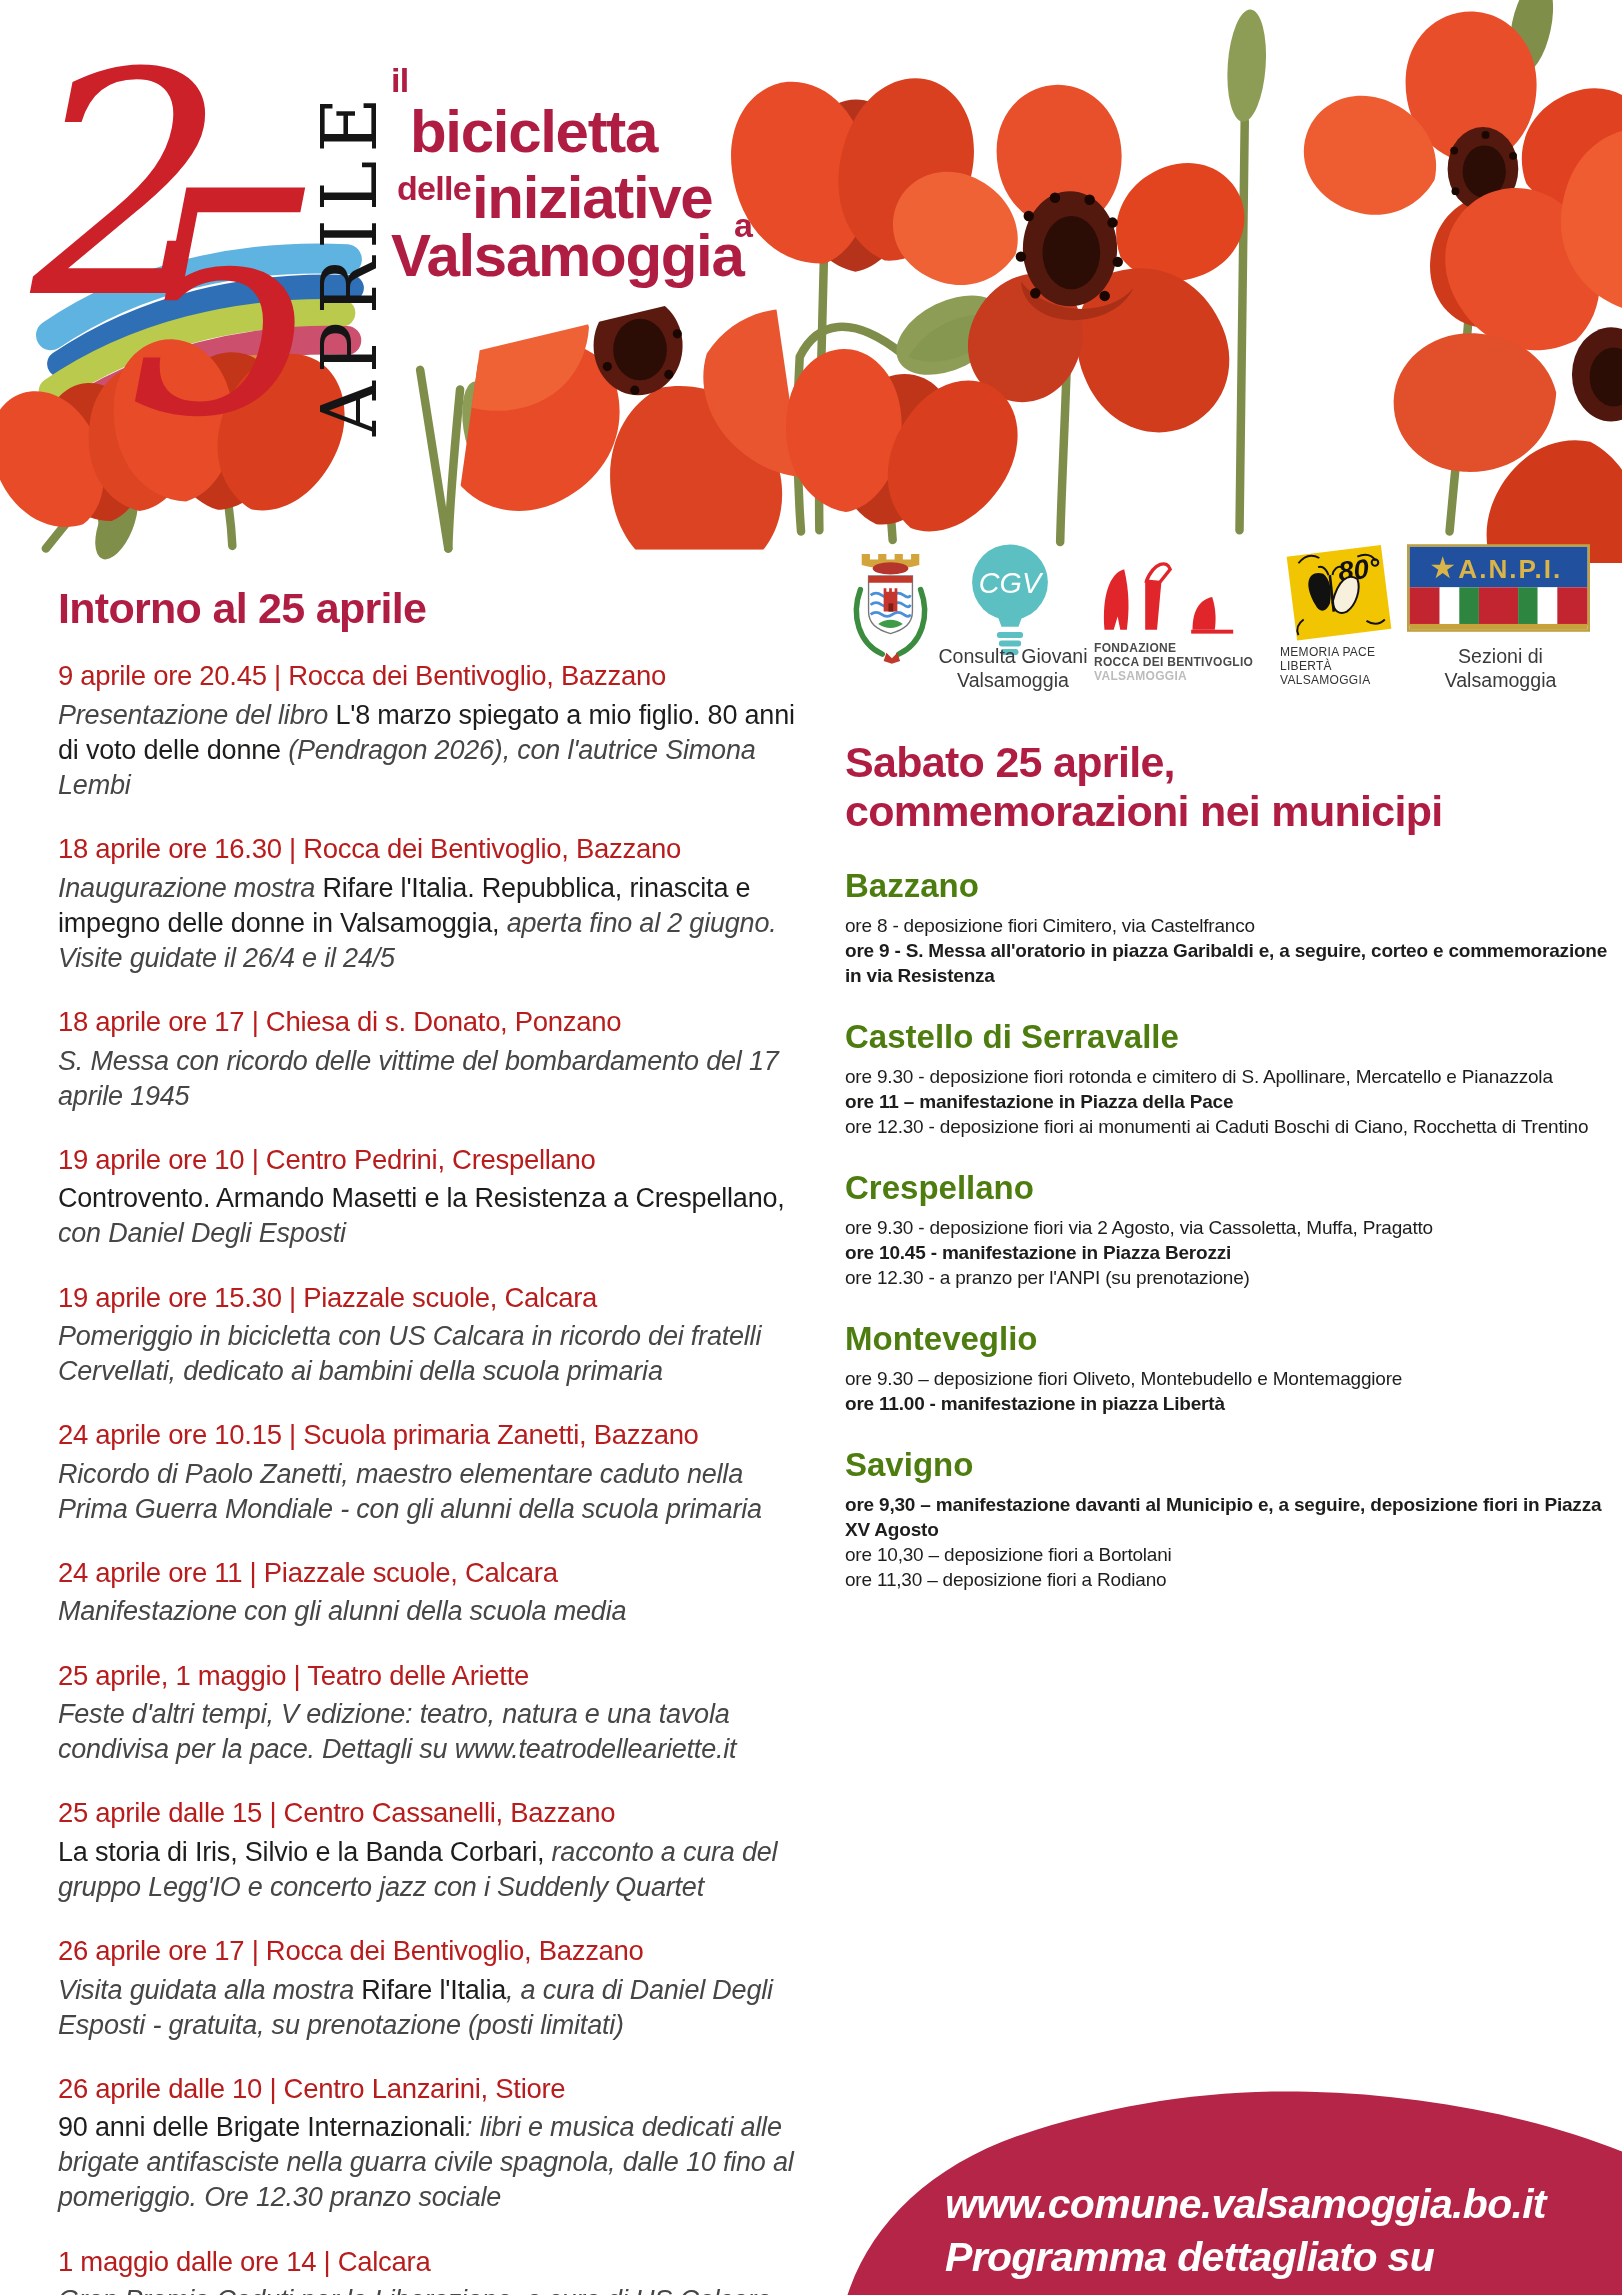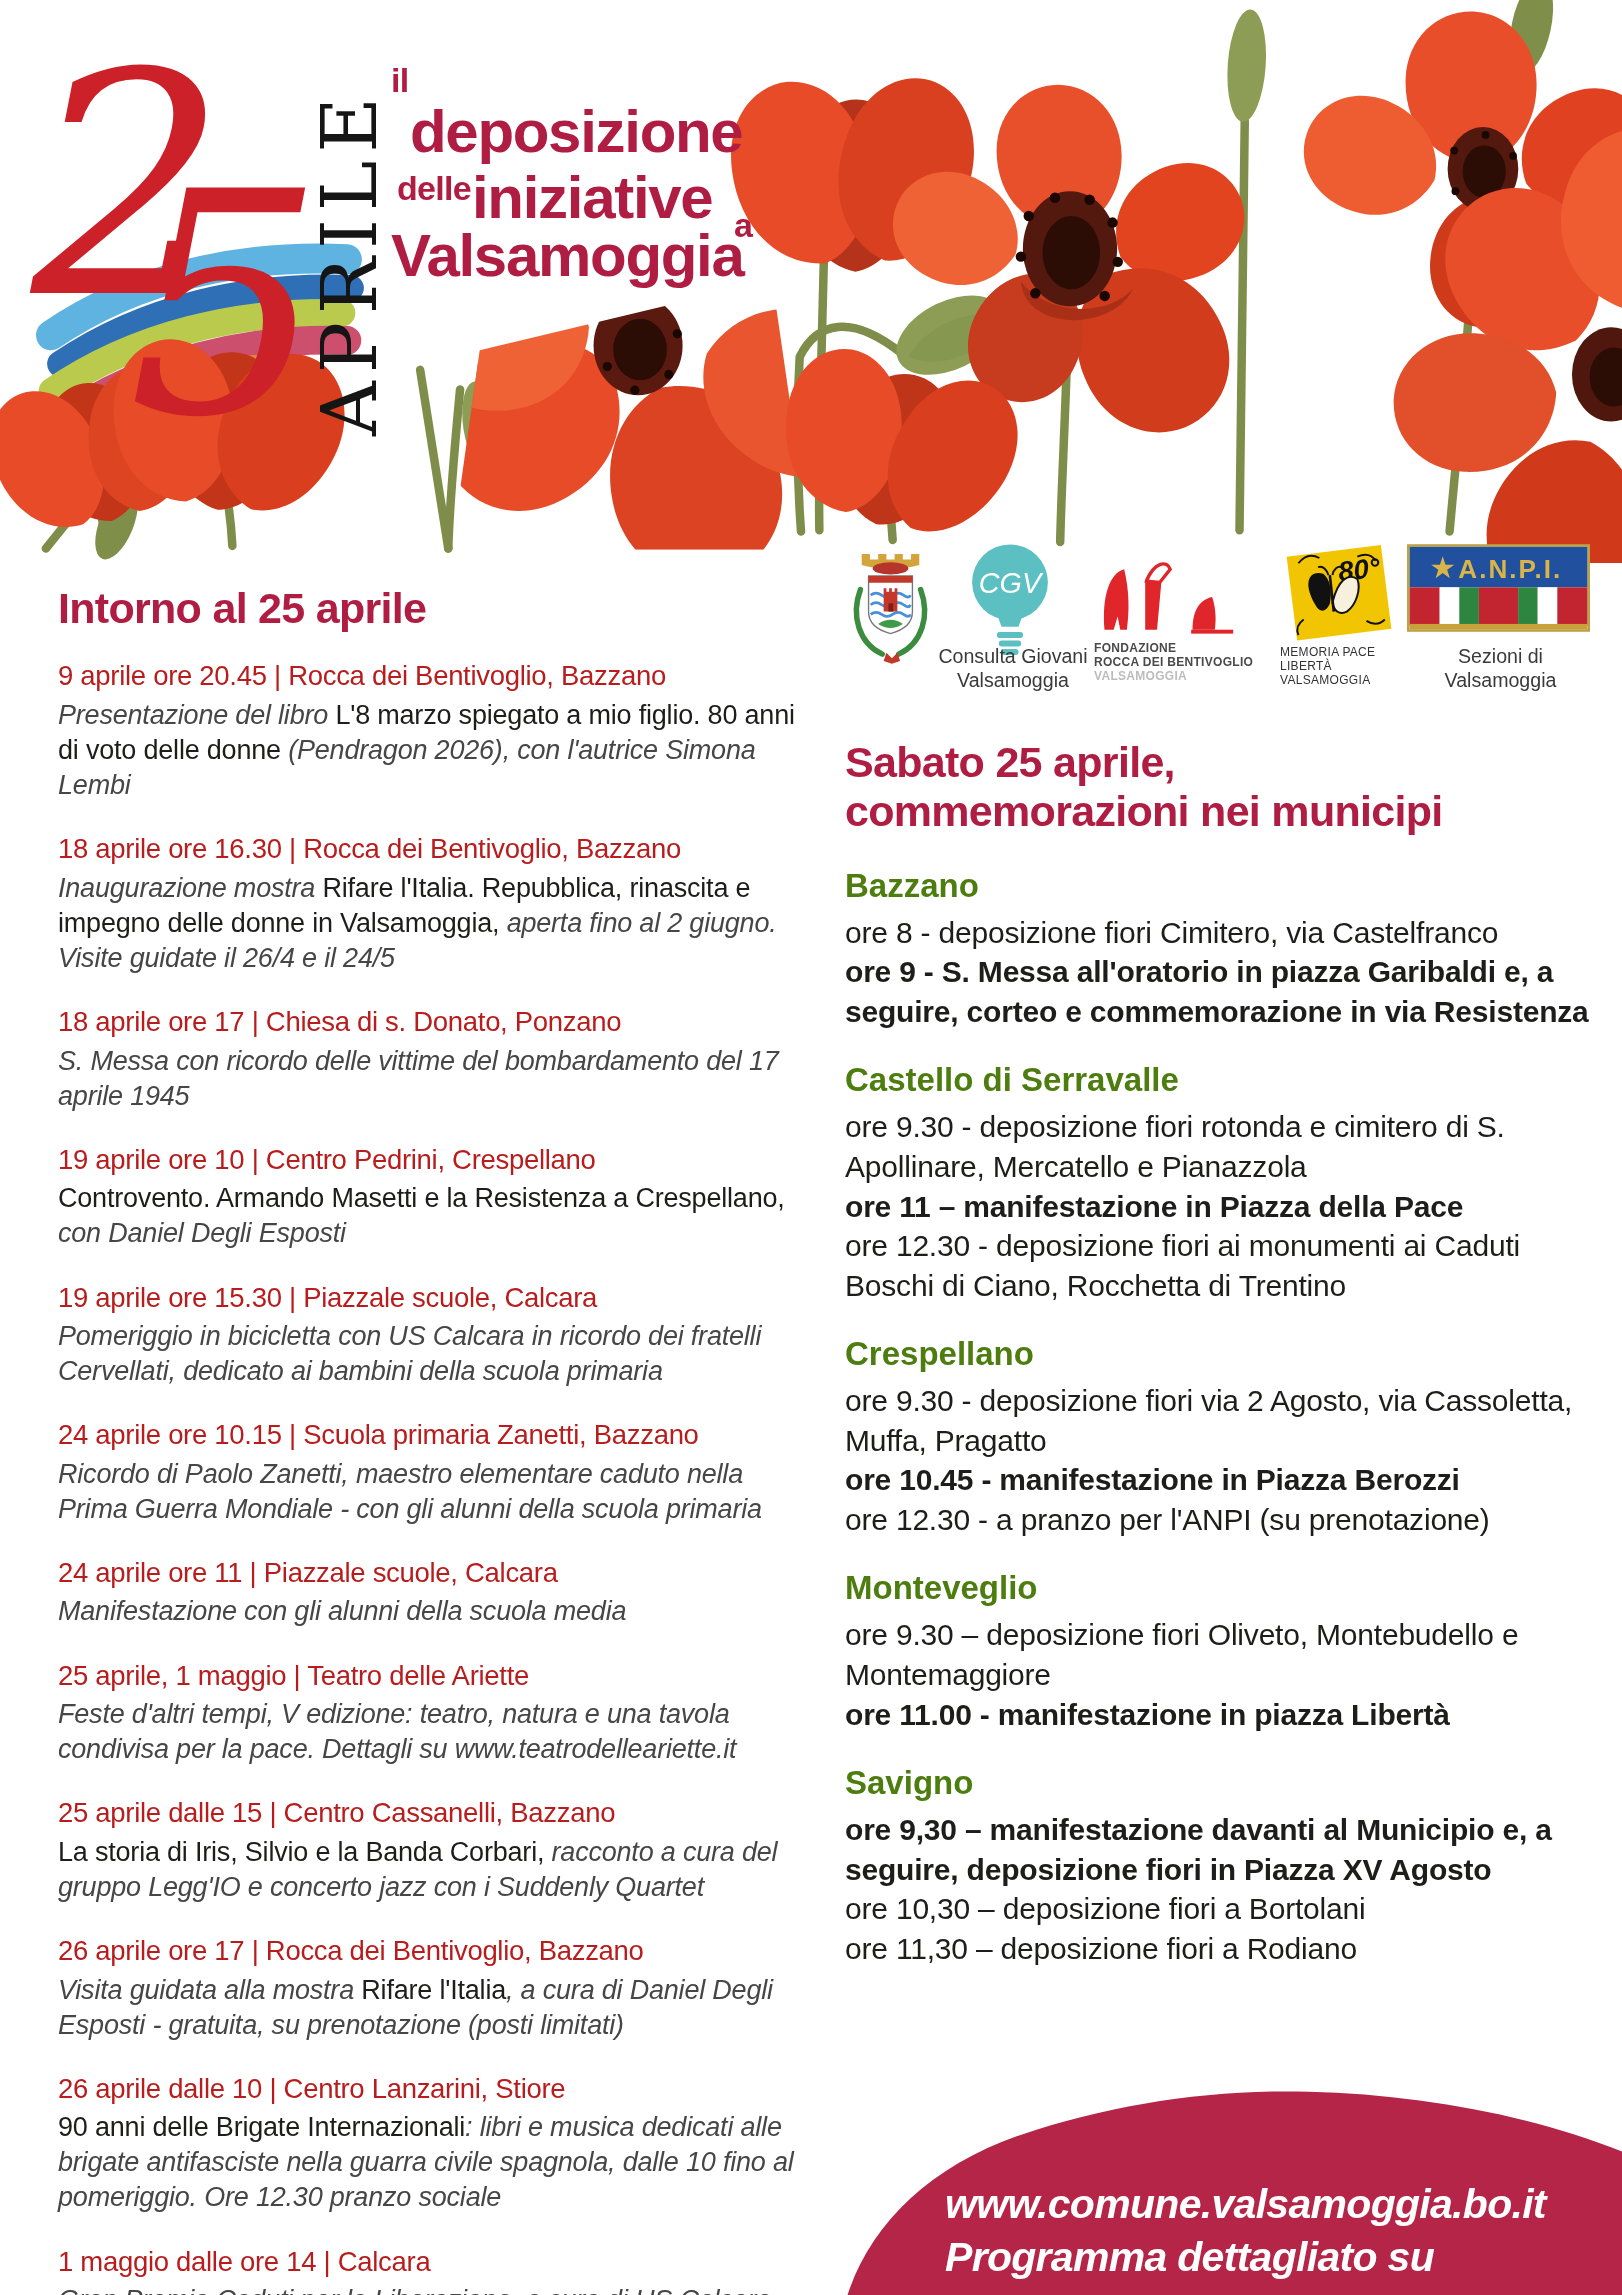"deposizione" span.title-word { text: deposizione -> bicicletta }
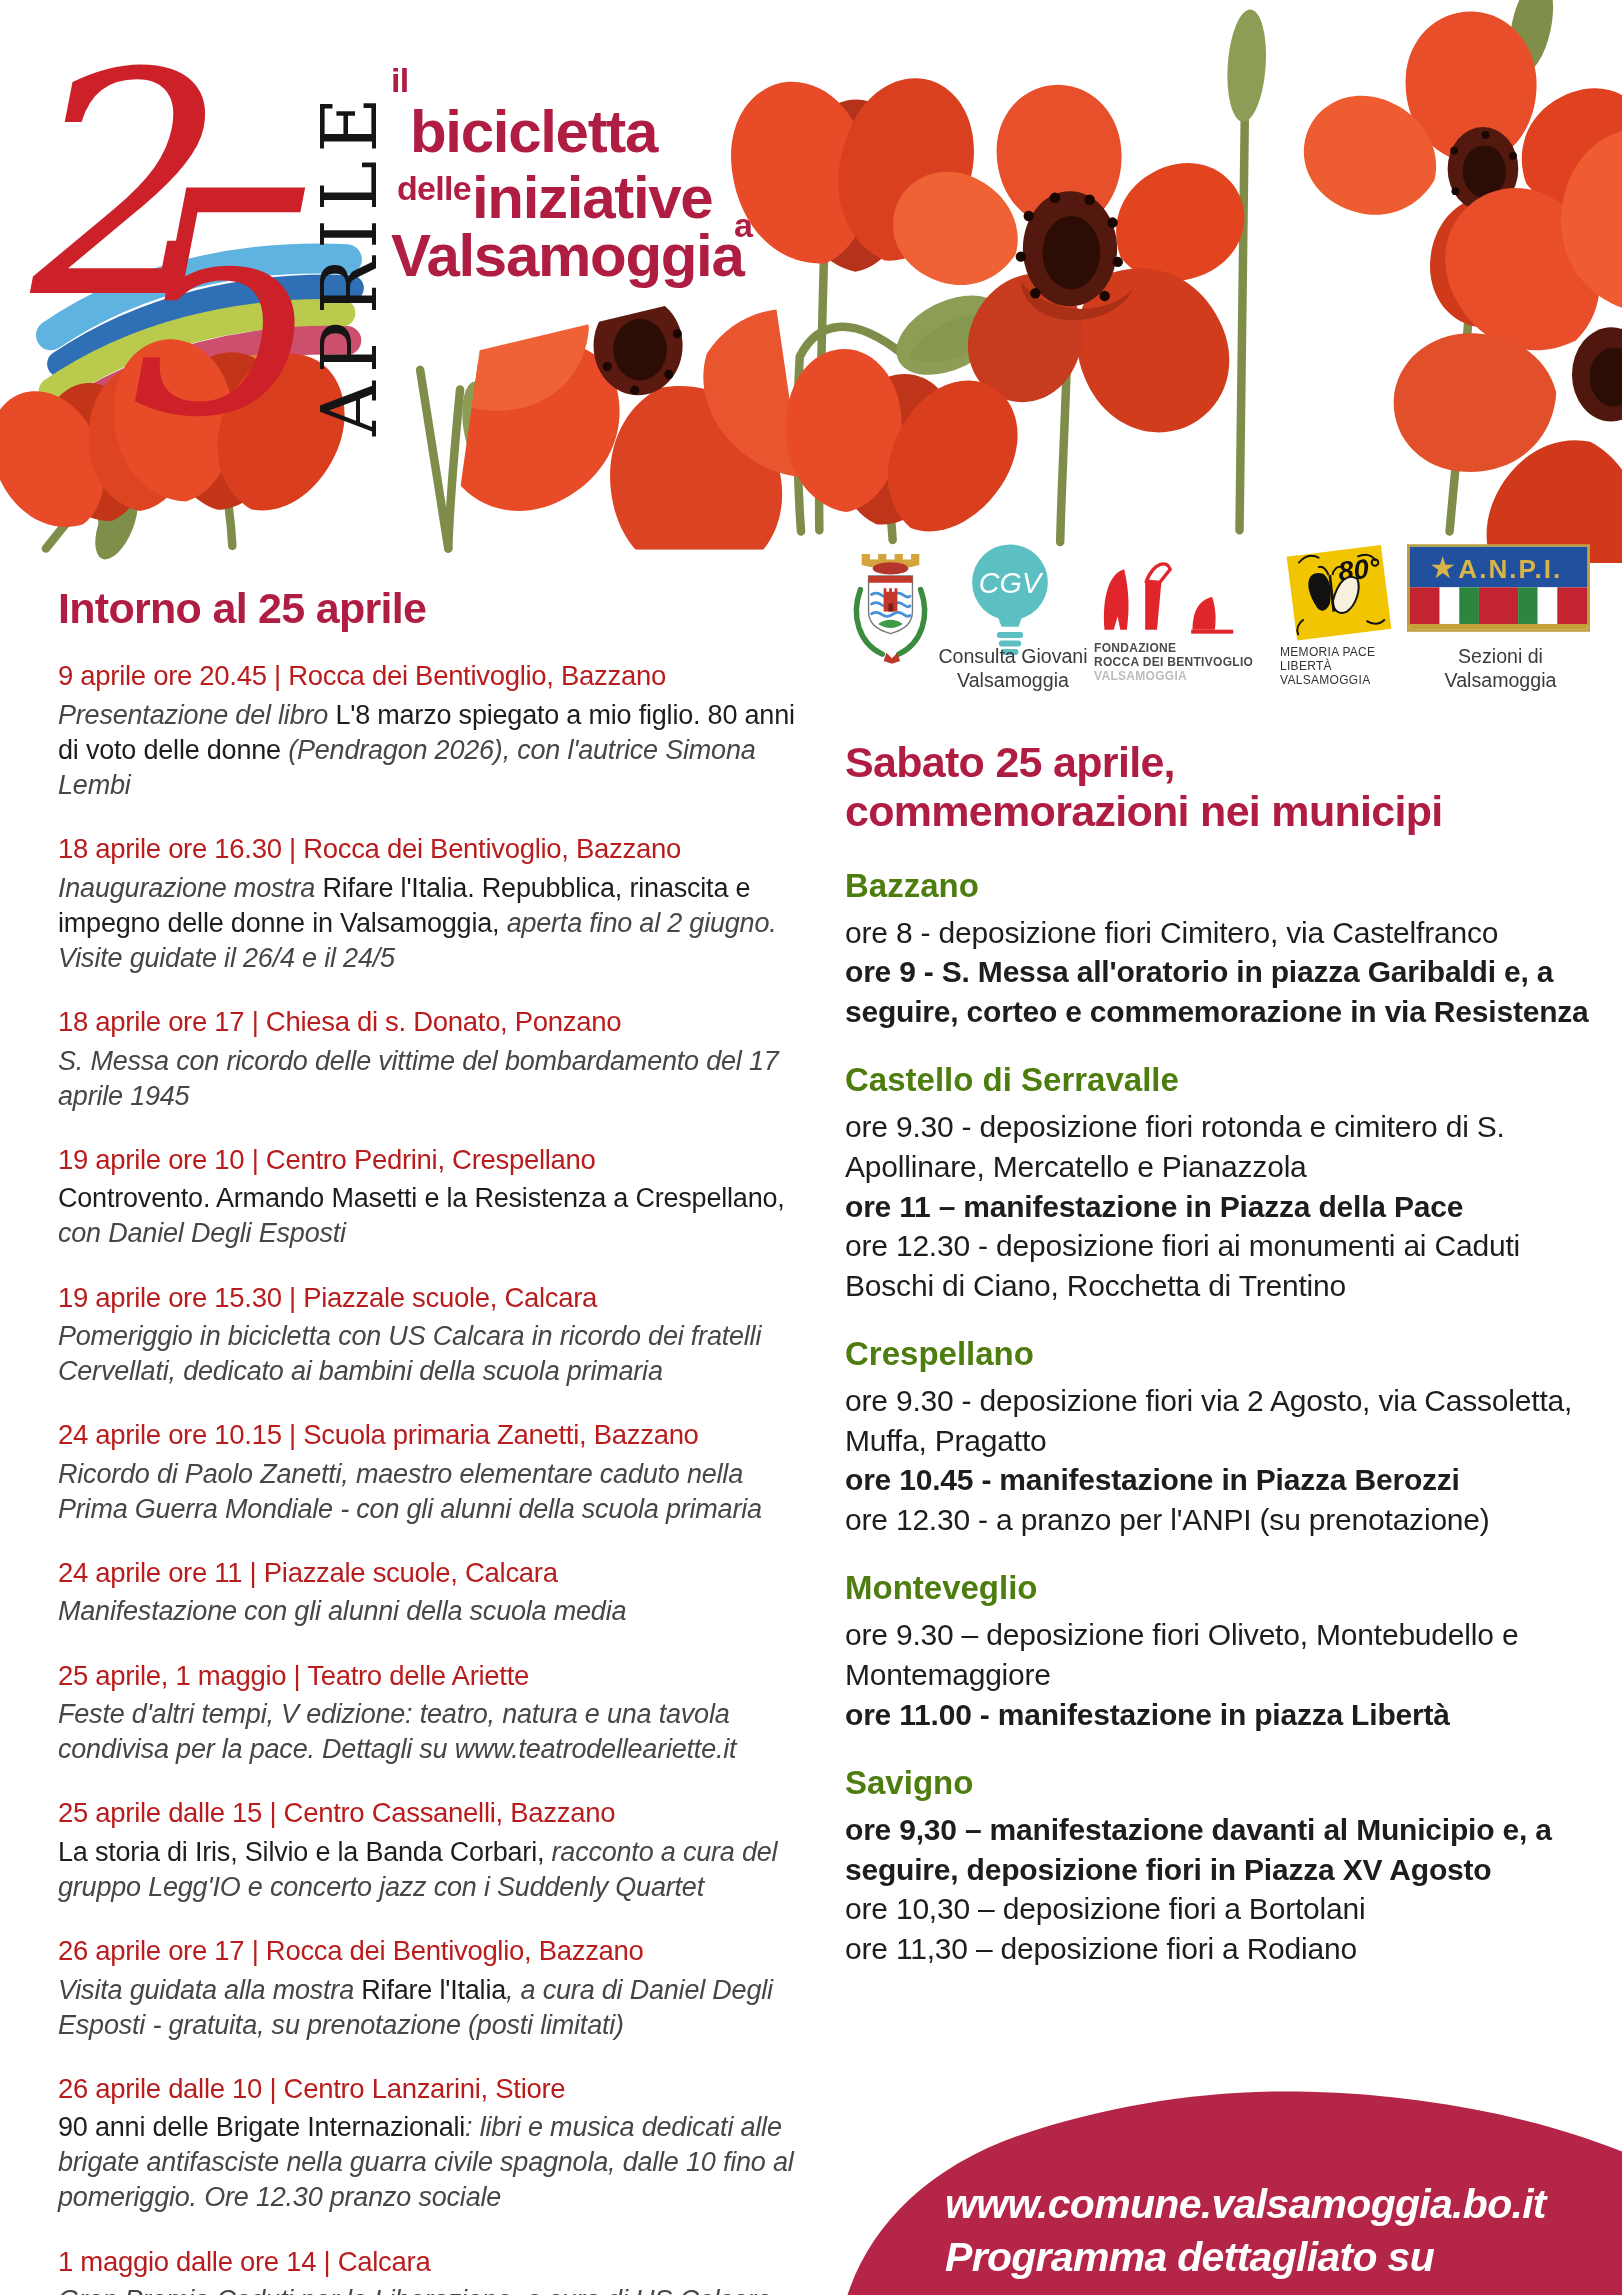"ore 8 - deposizione fiori" .sec-line { font-size: 30px -> 19px }
